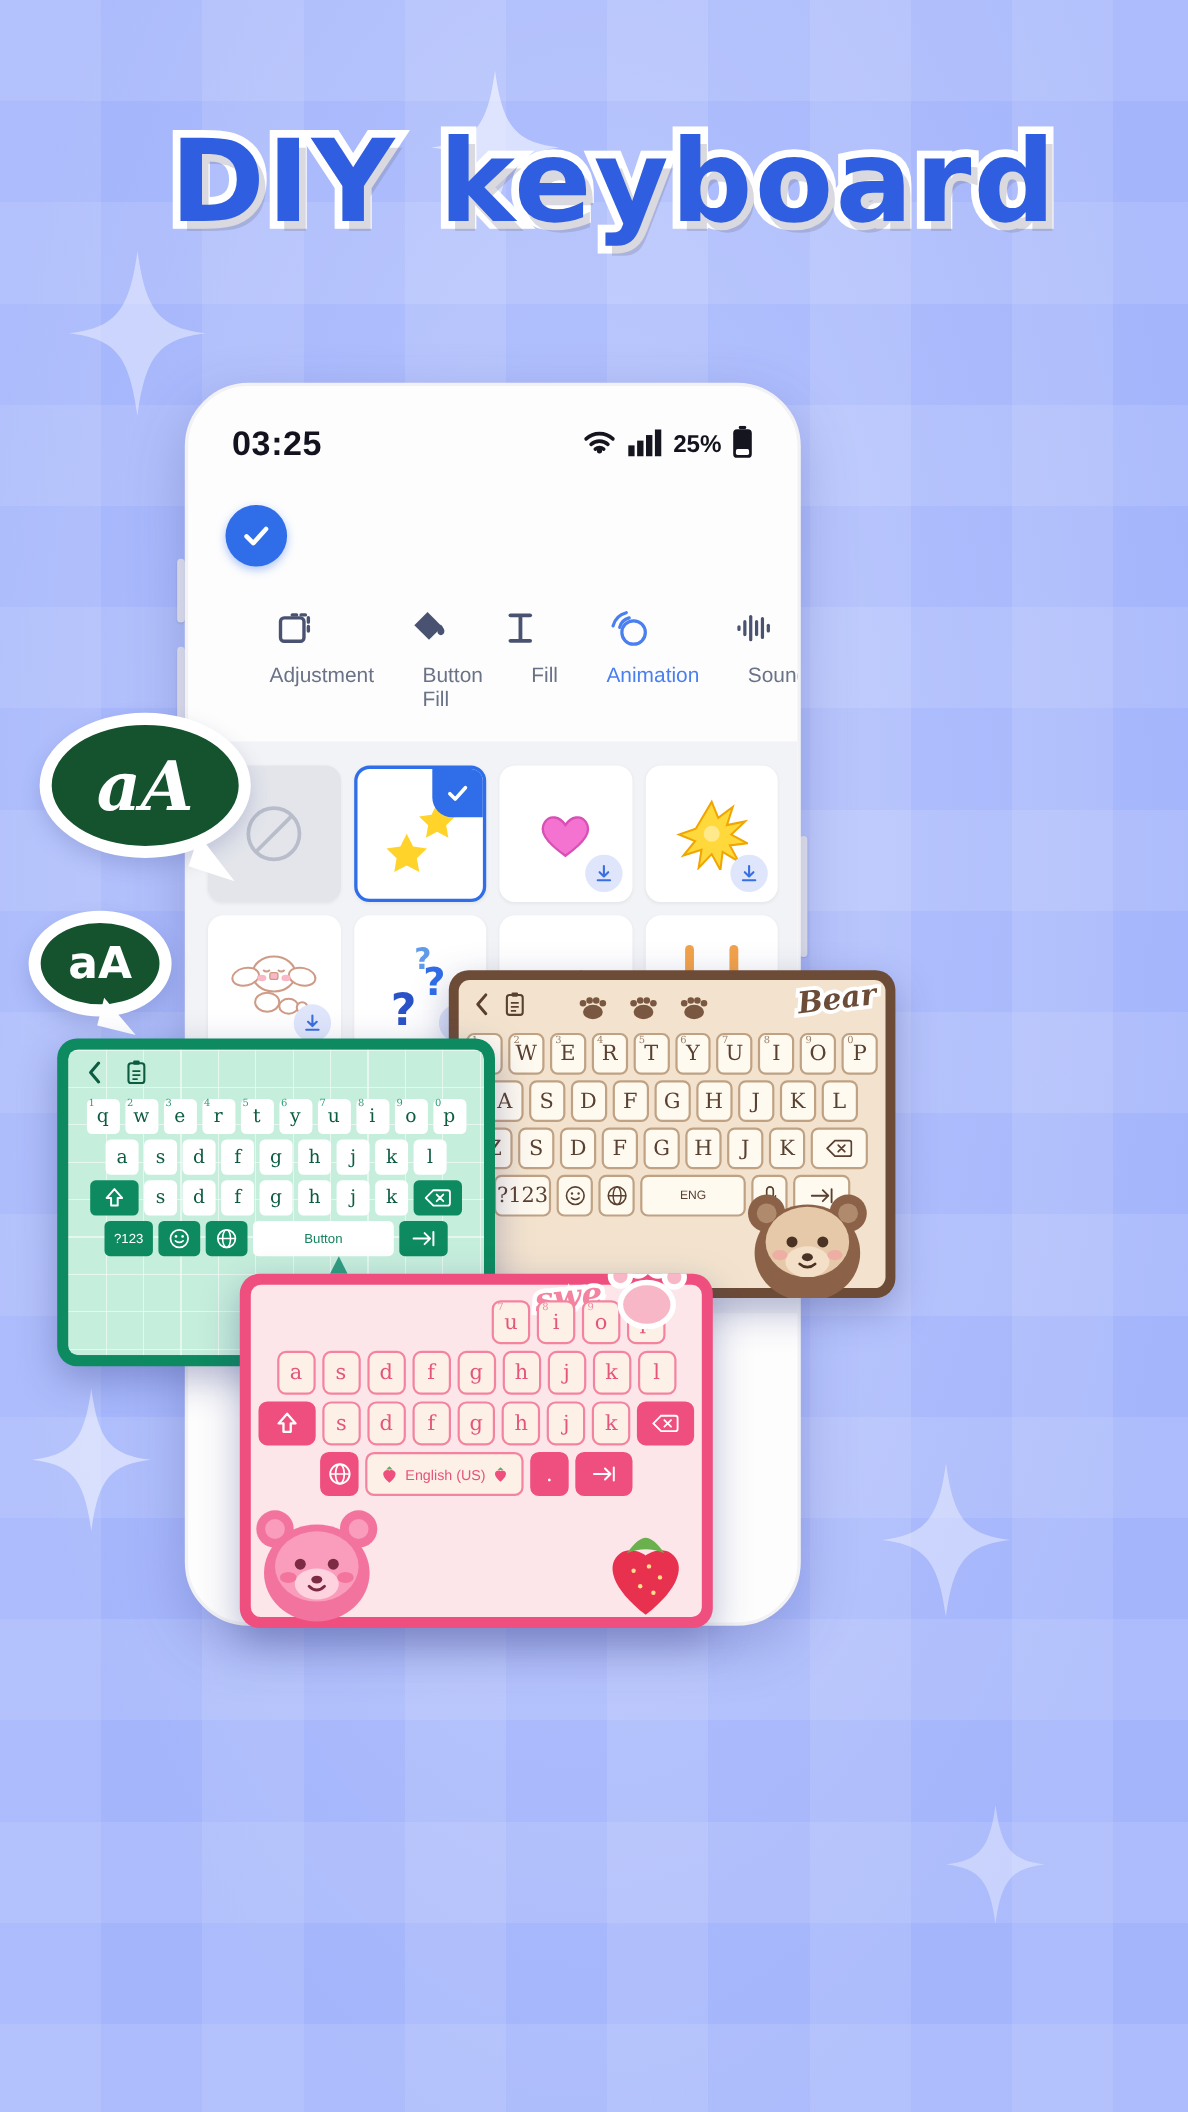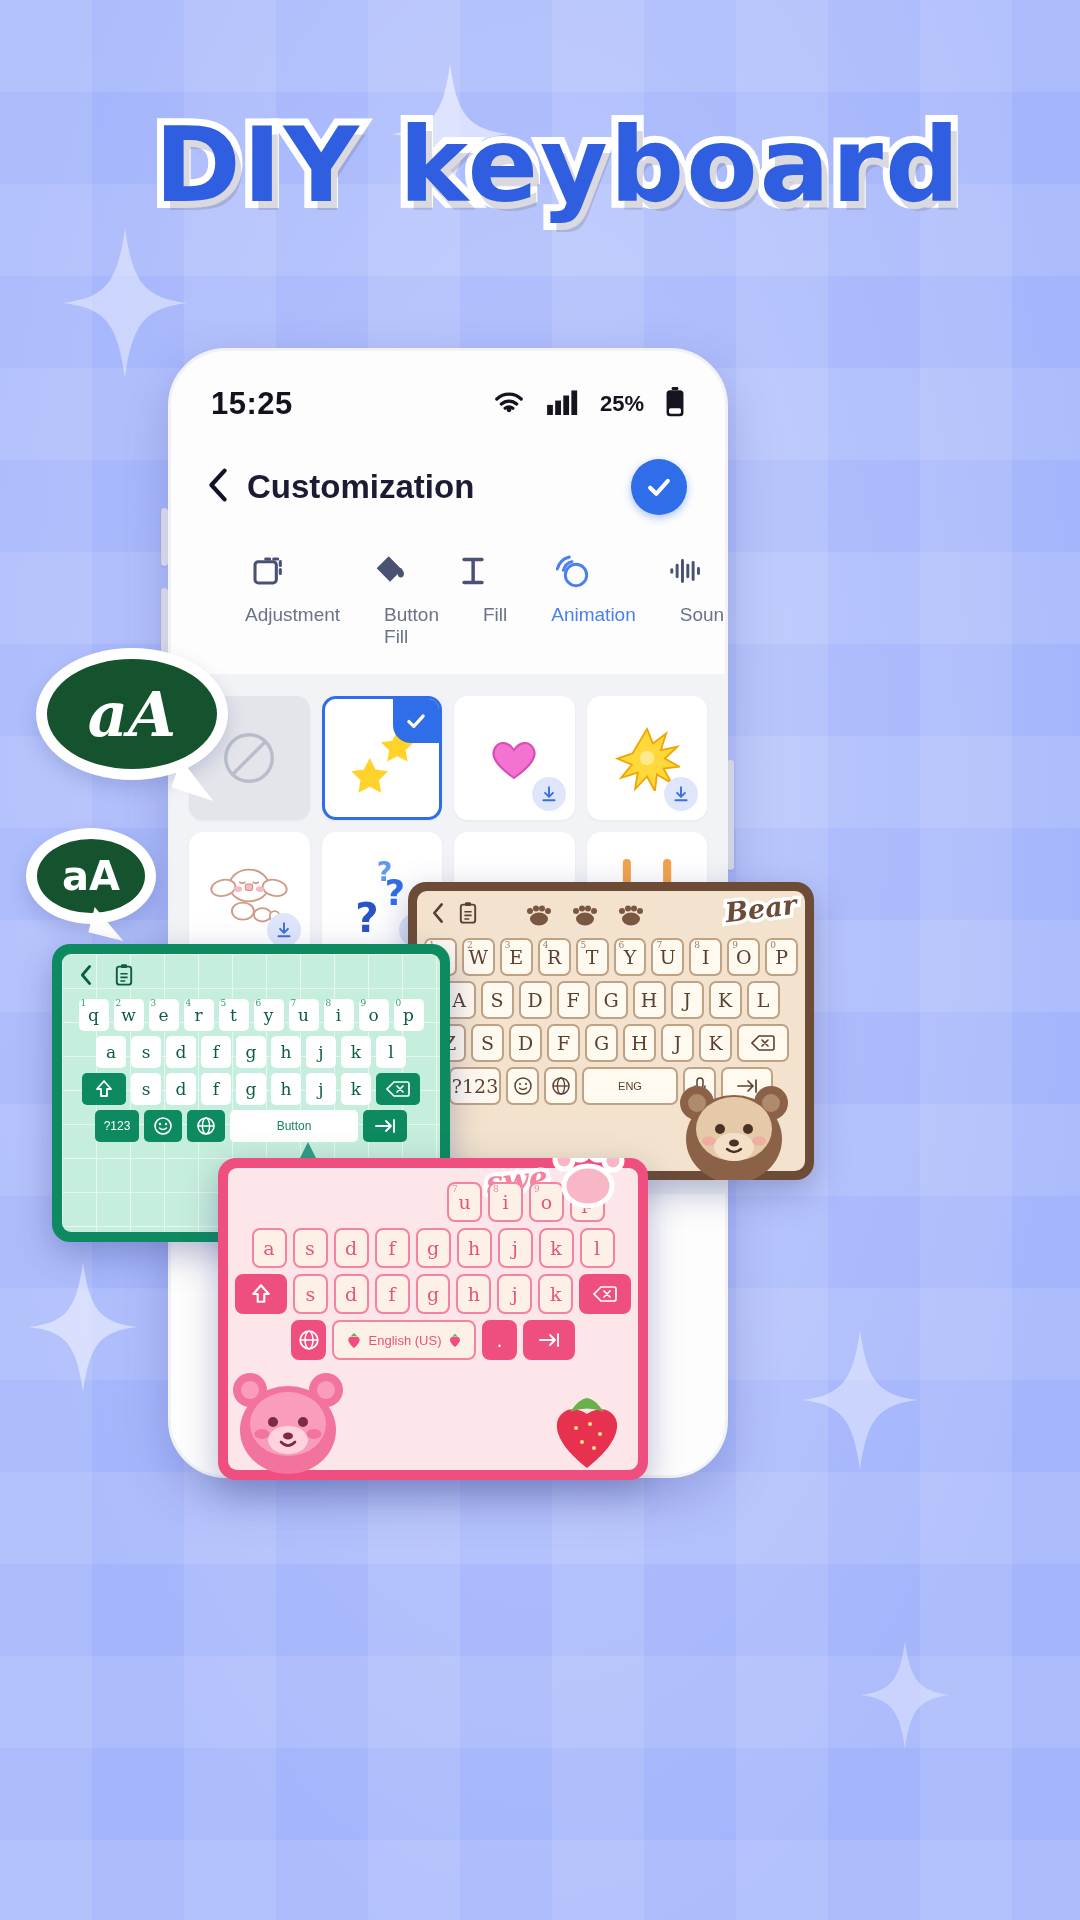"15:25" div.clock { text: 15:25 -> 03:25 }
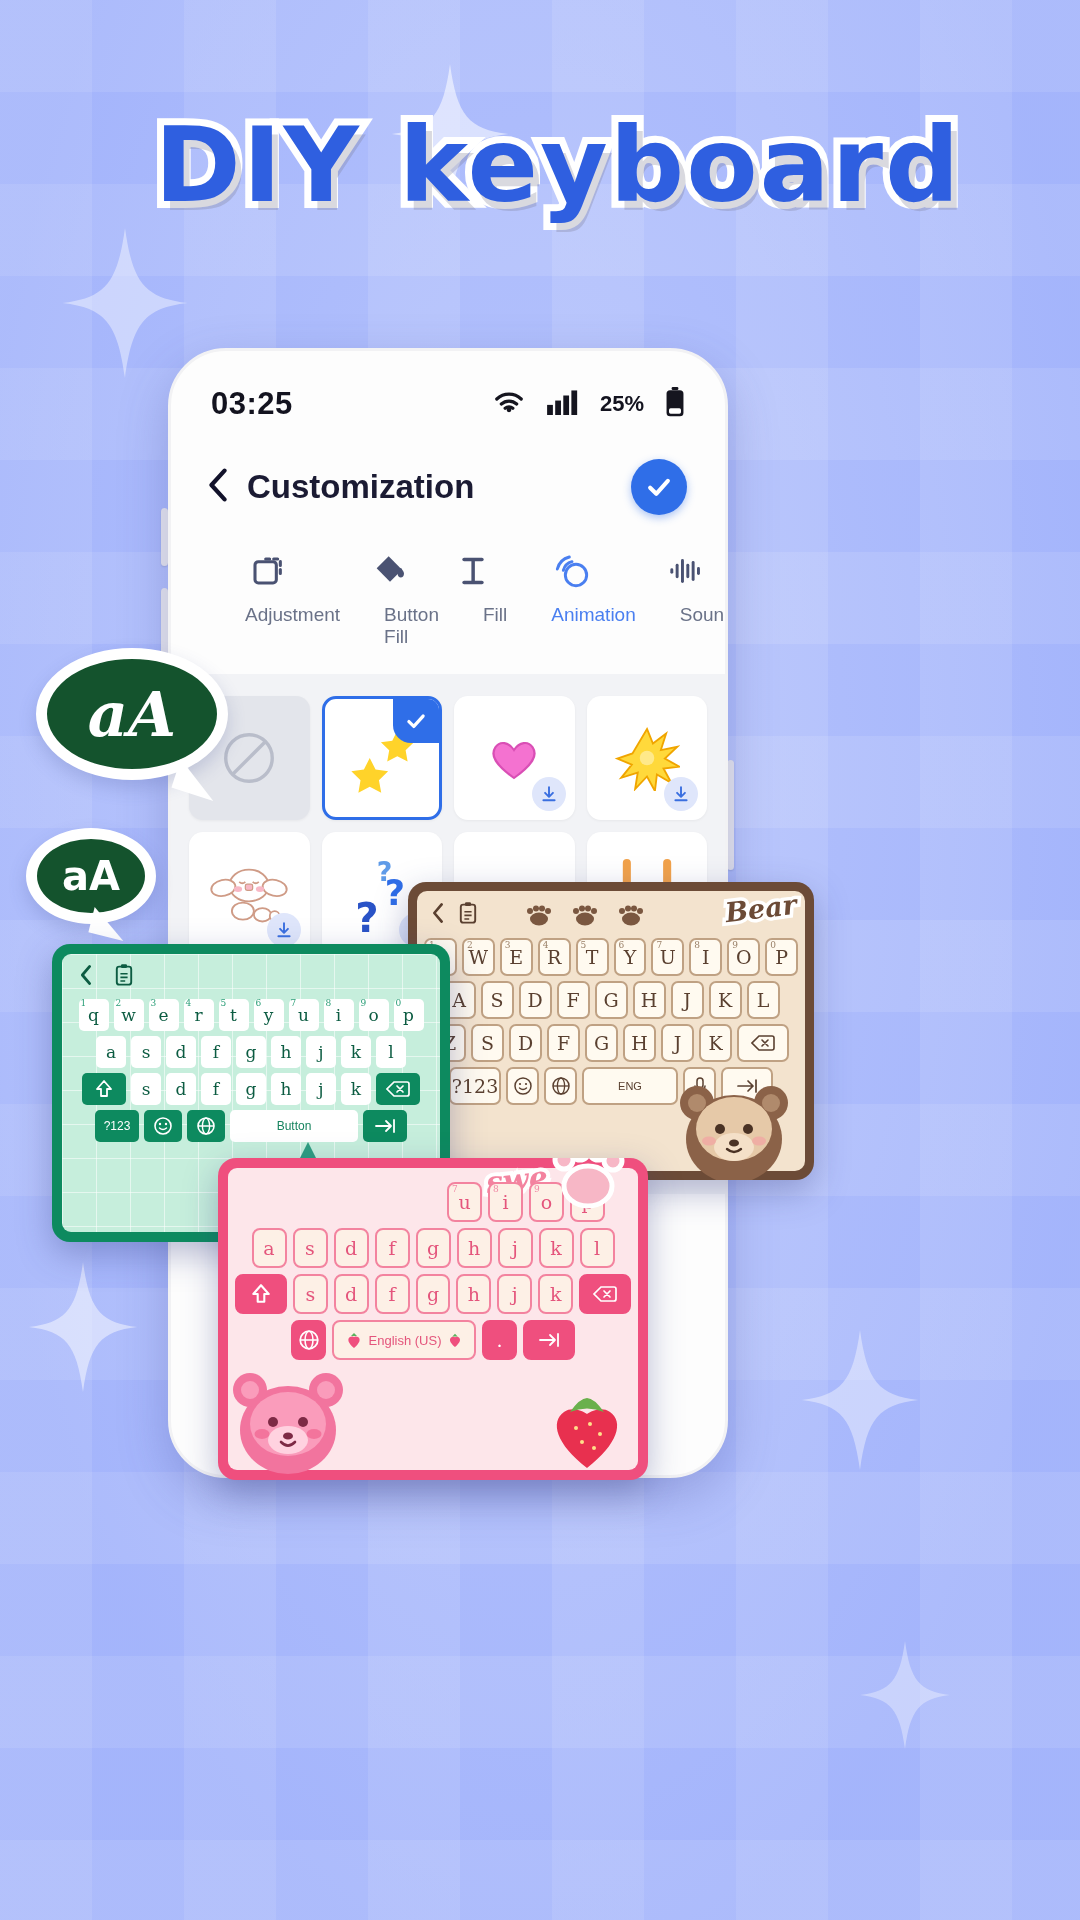"25%" .status-right { gap: 21px -> 9px }
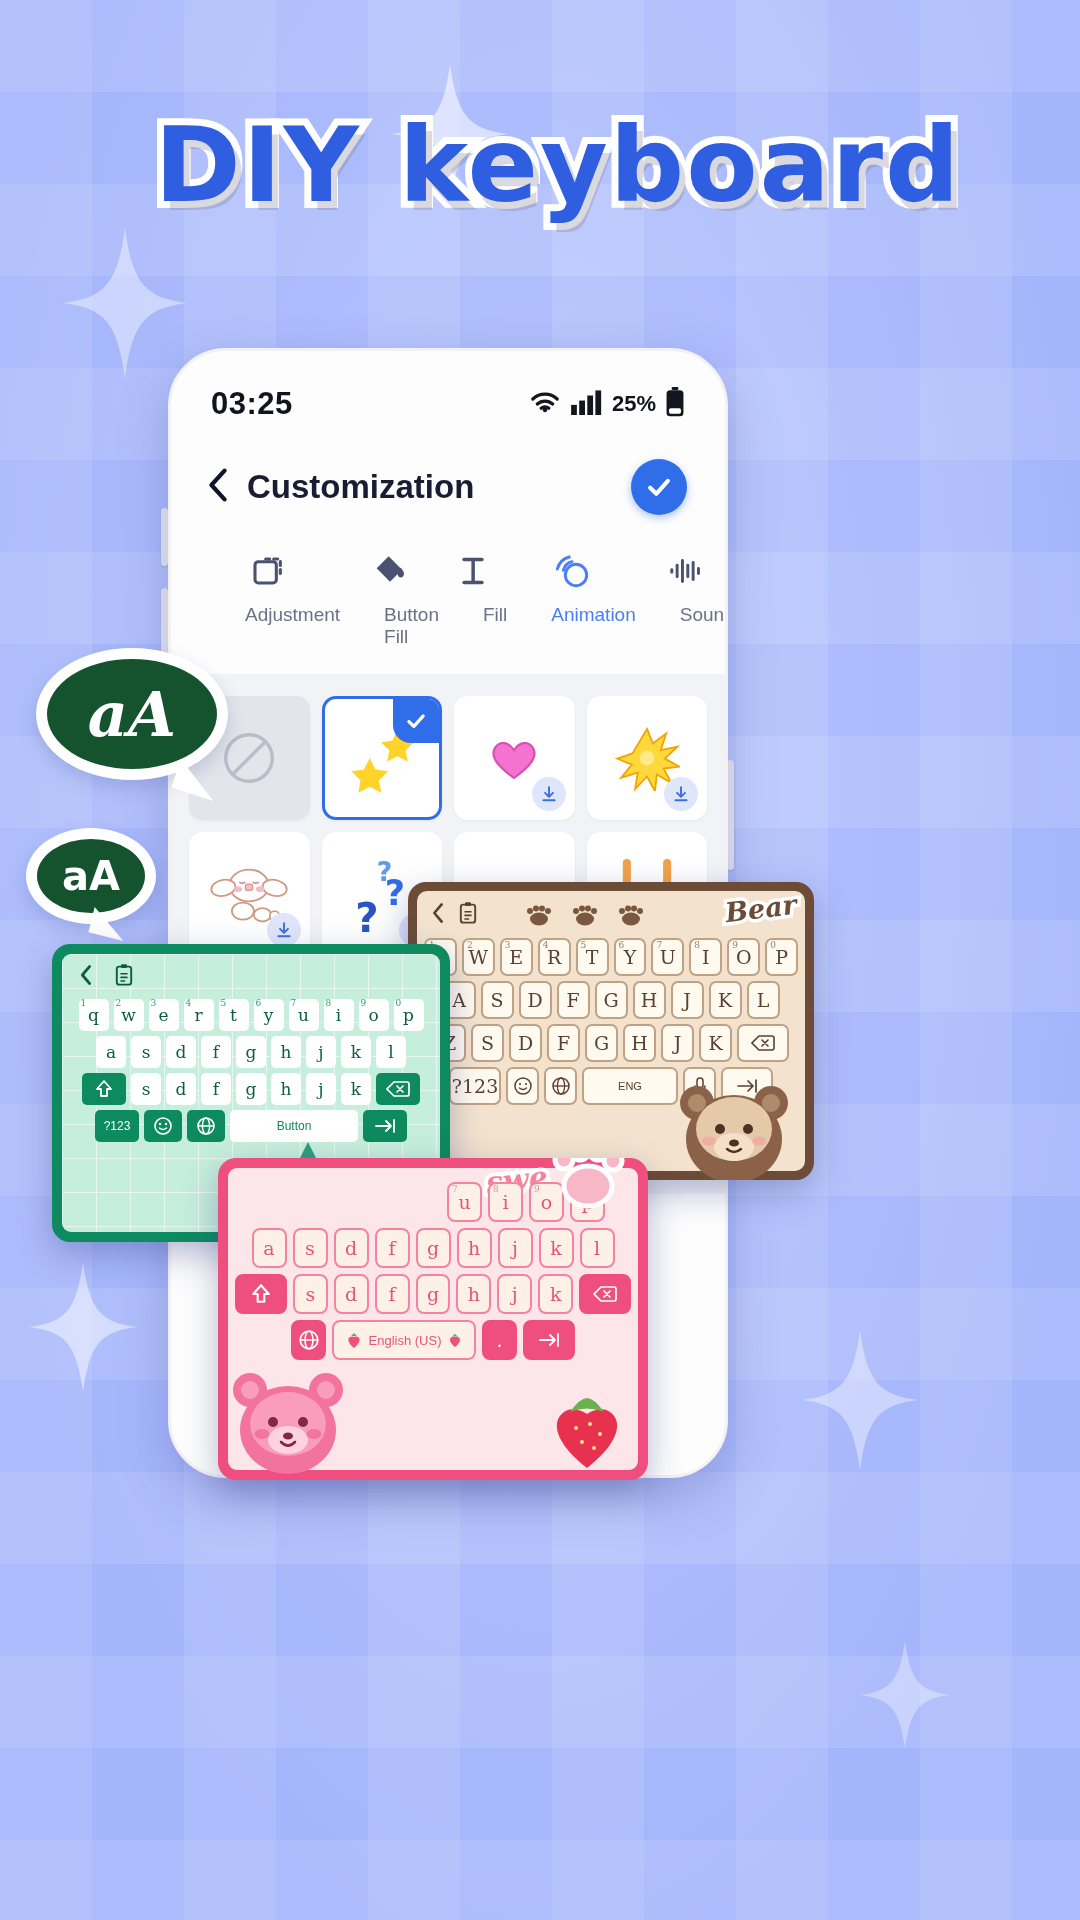"Customization" div.title-left { html: <div> <span> <svg> <path></path> </svg> </span> <span>Customization</span> </div> -> none }
